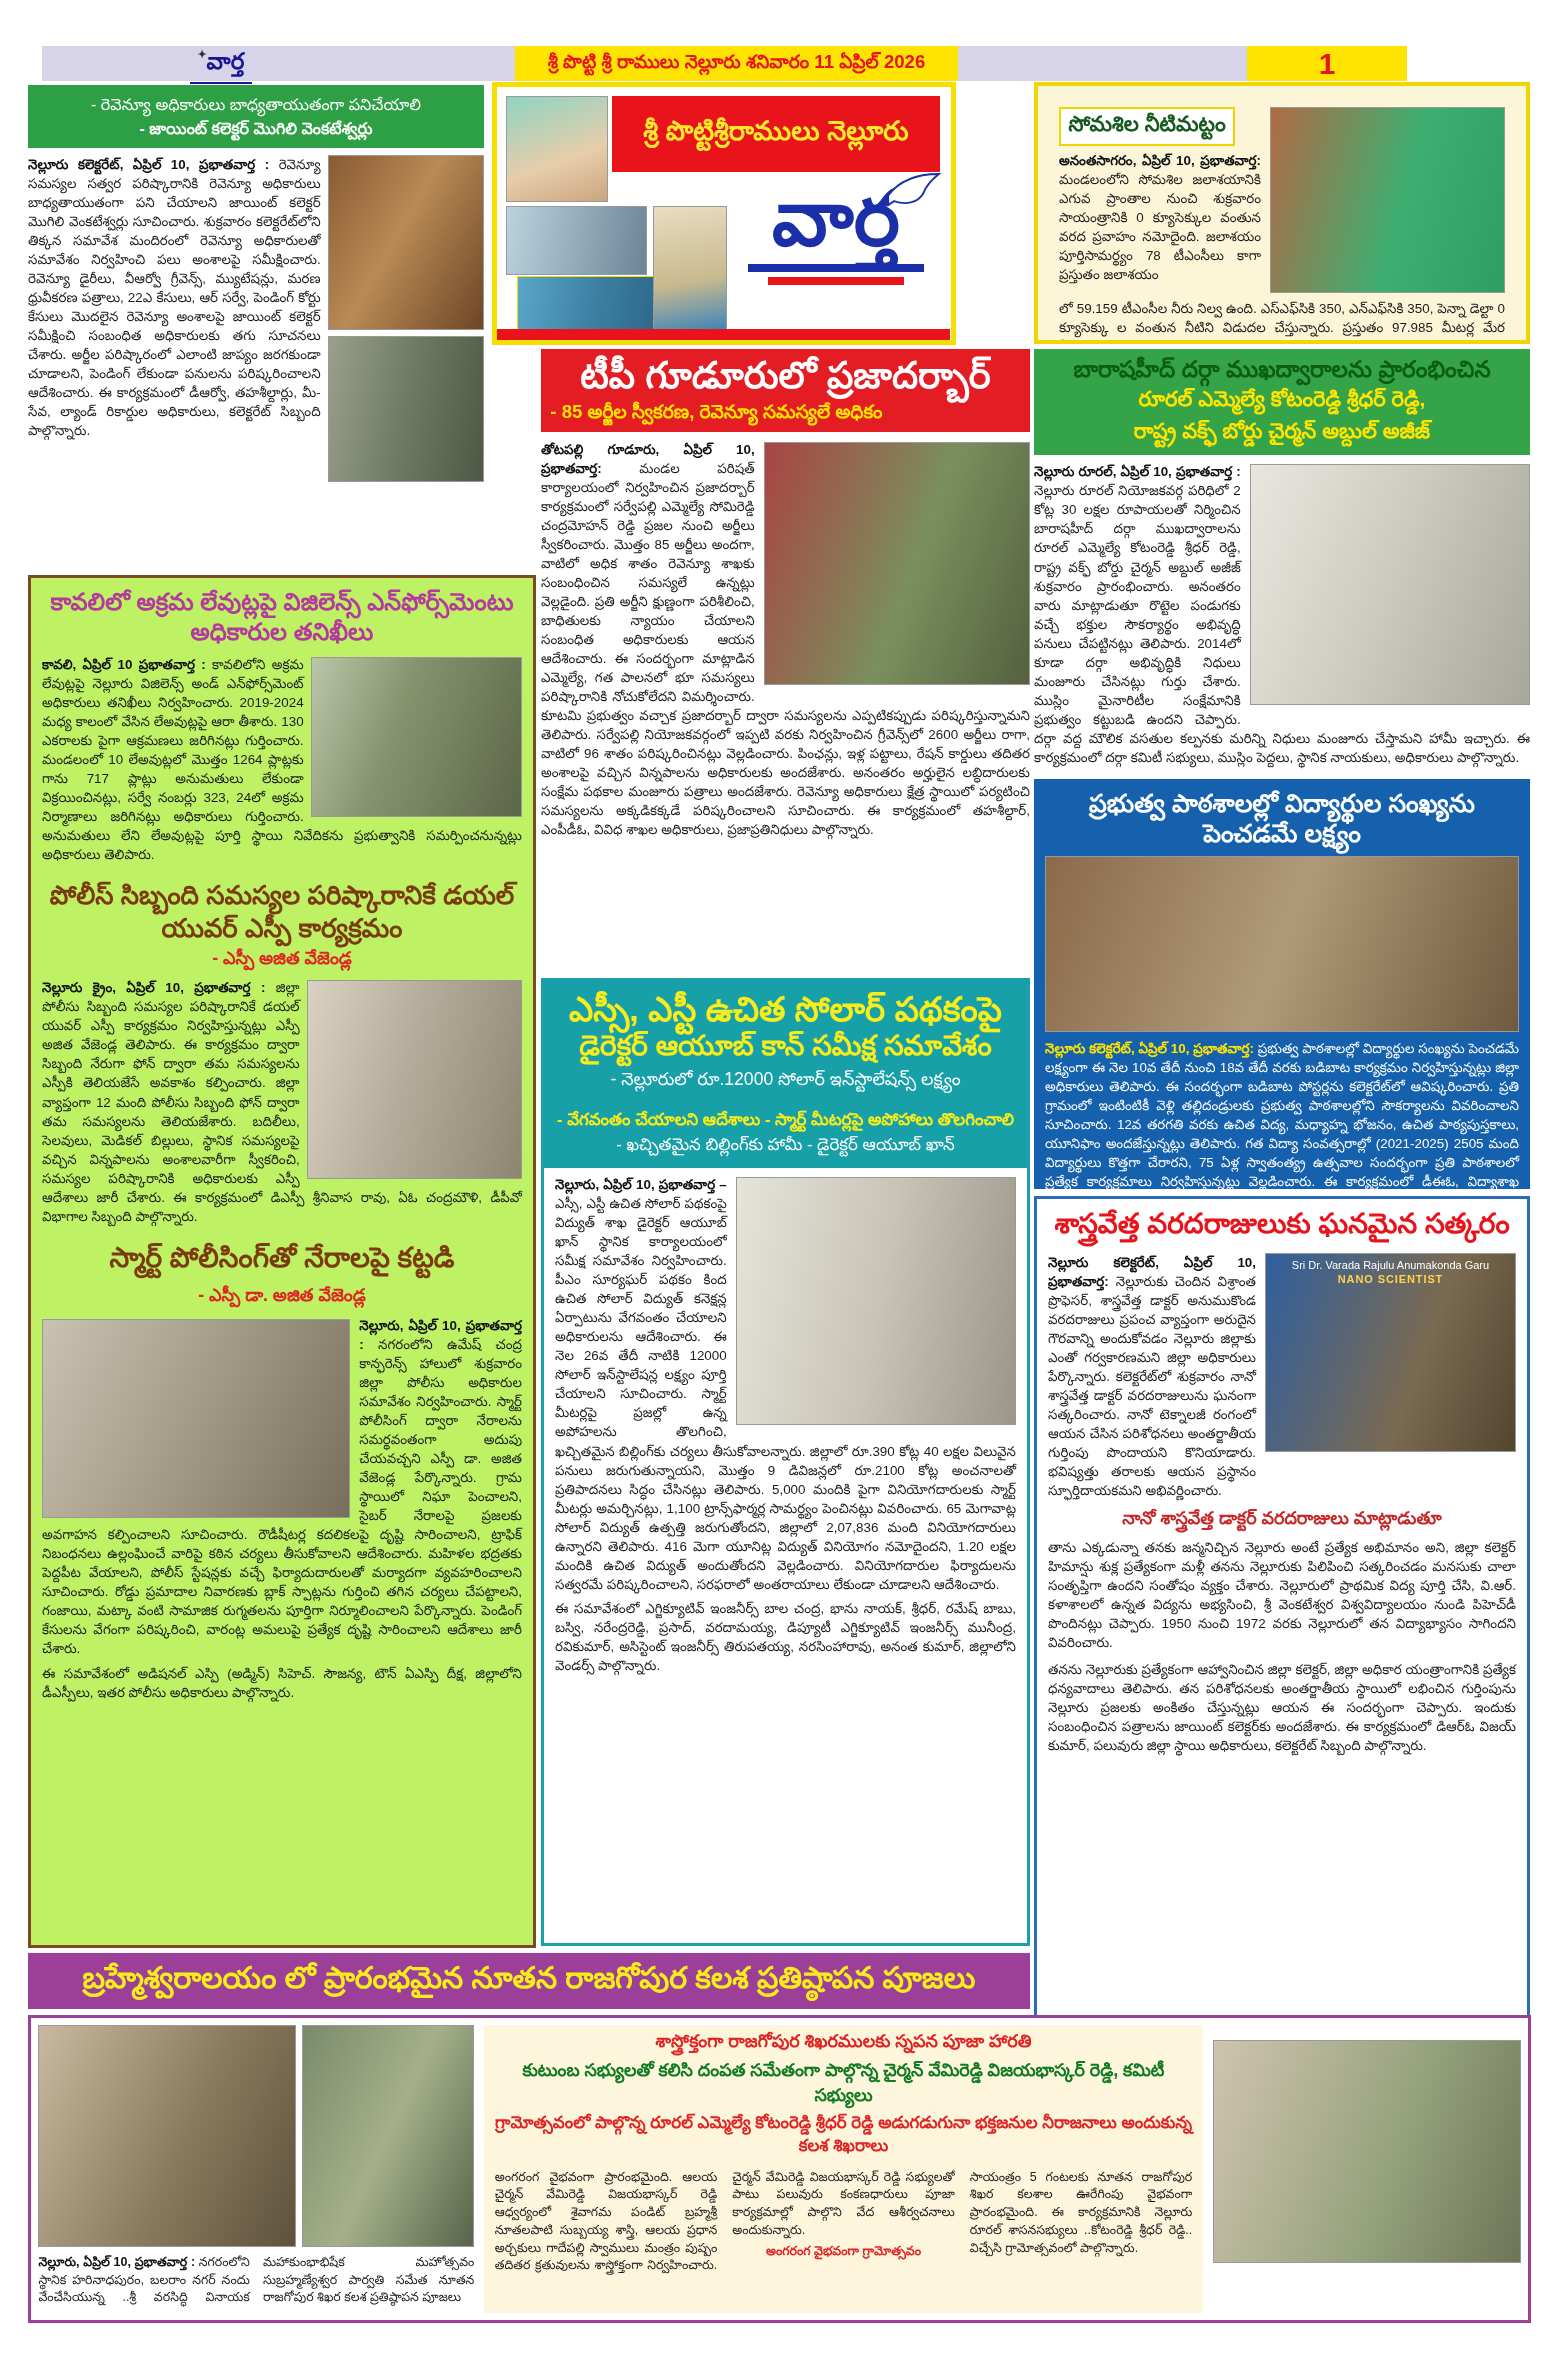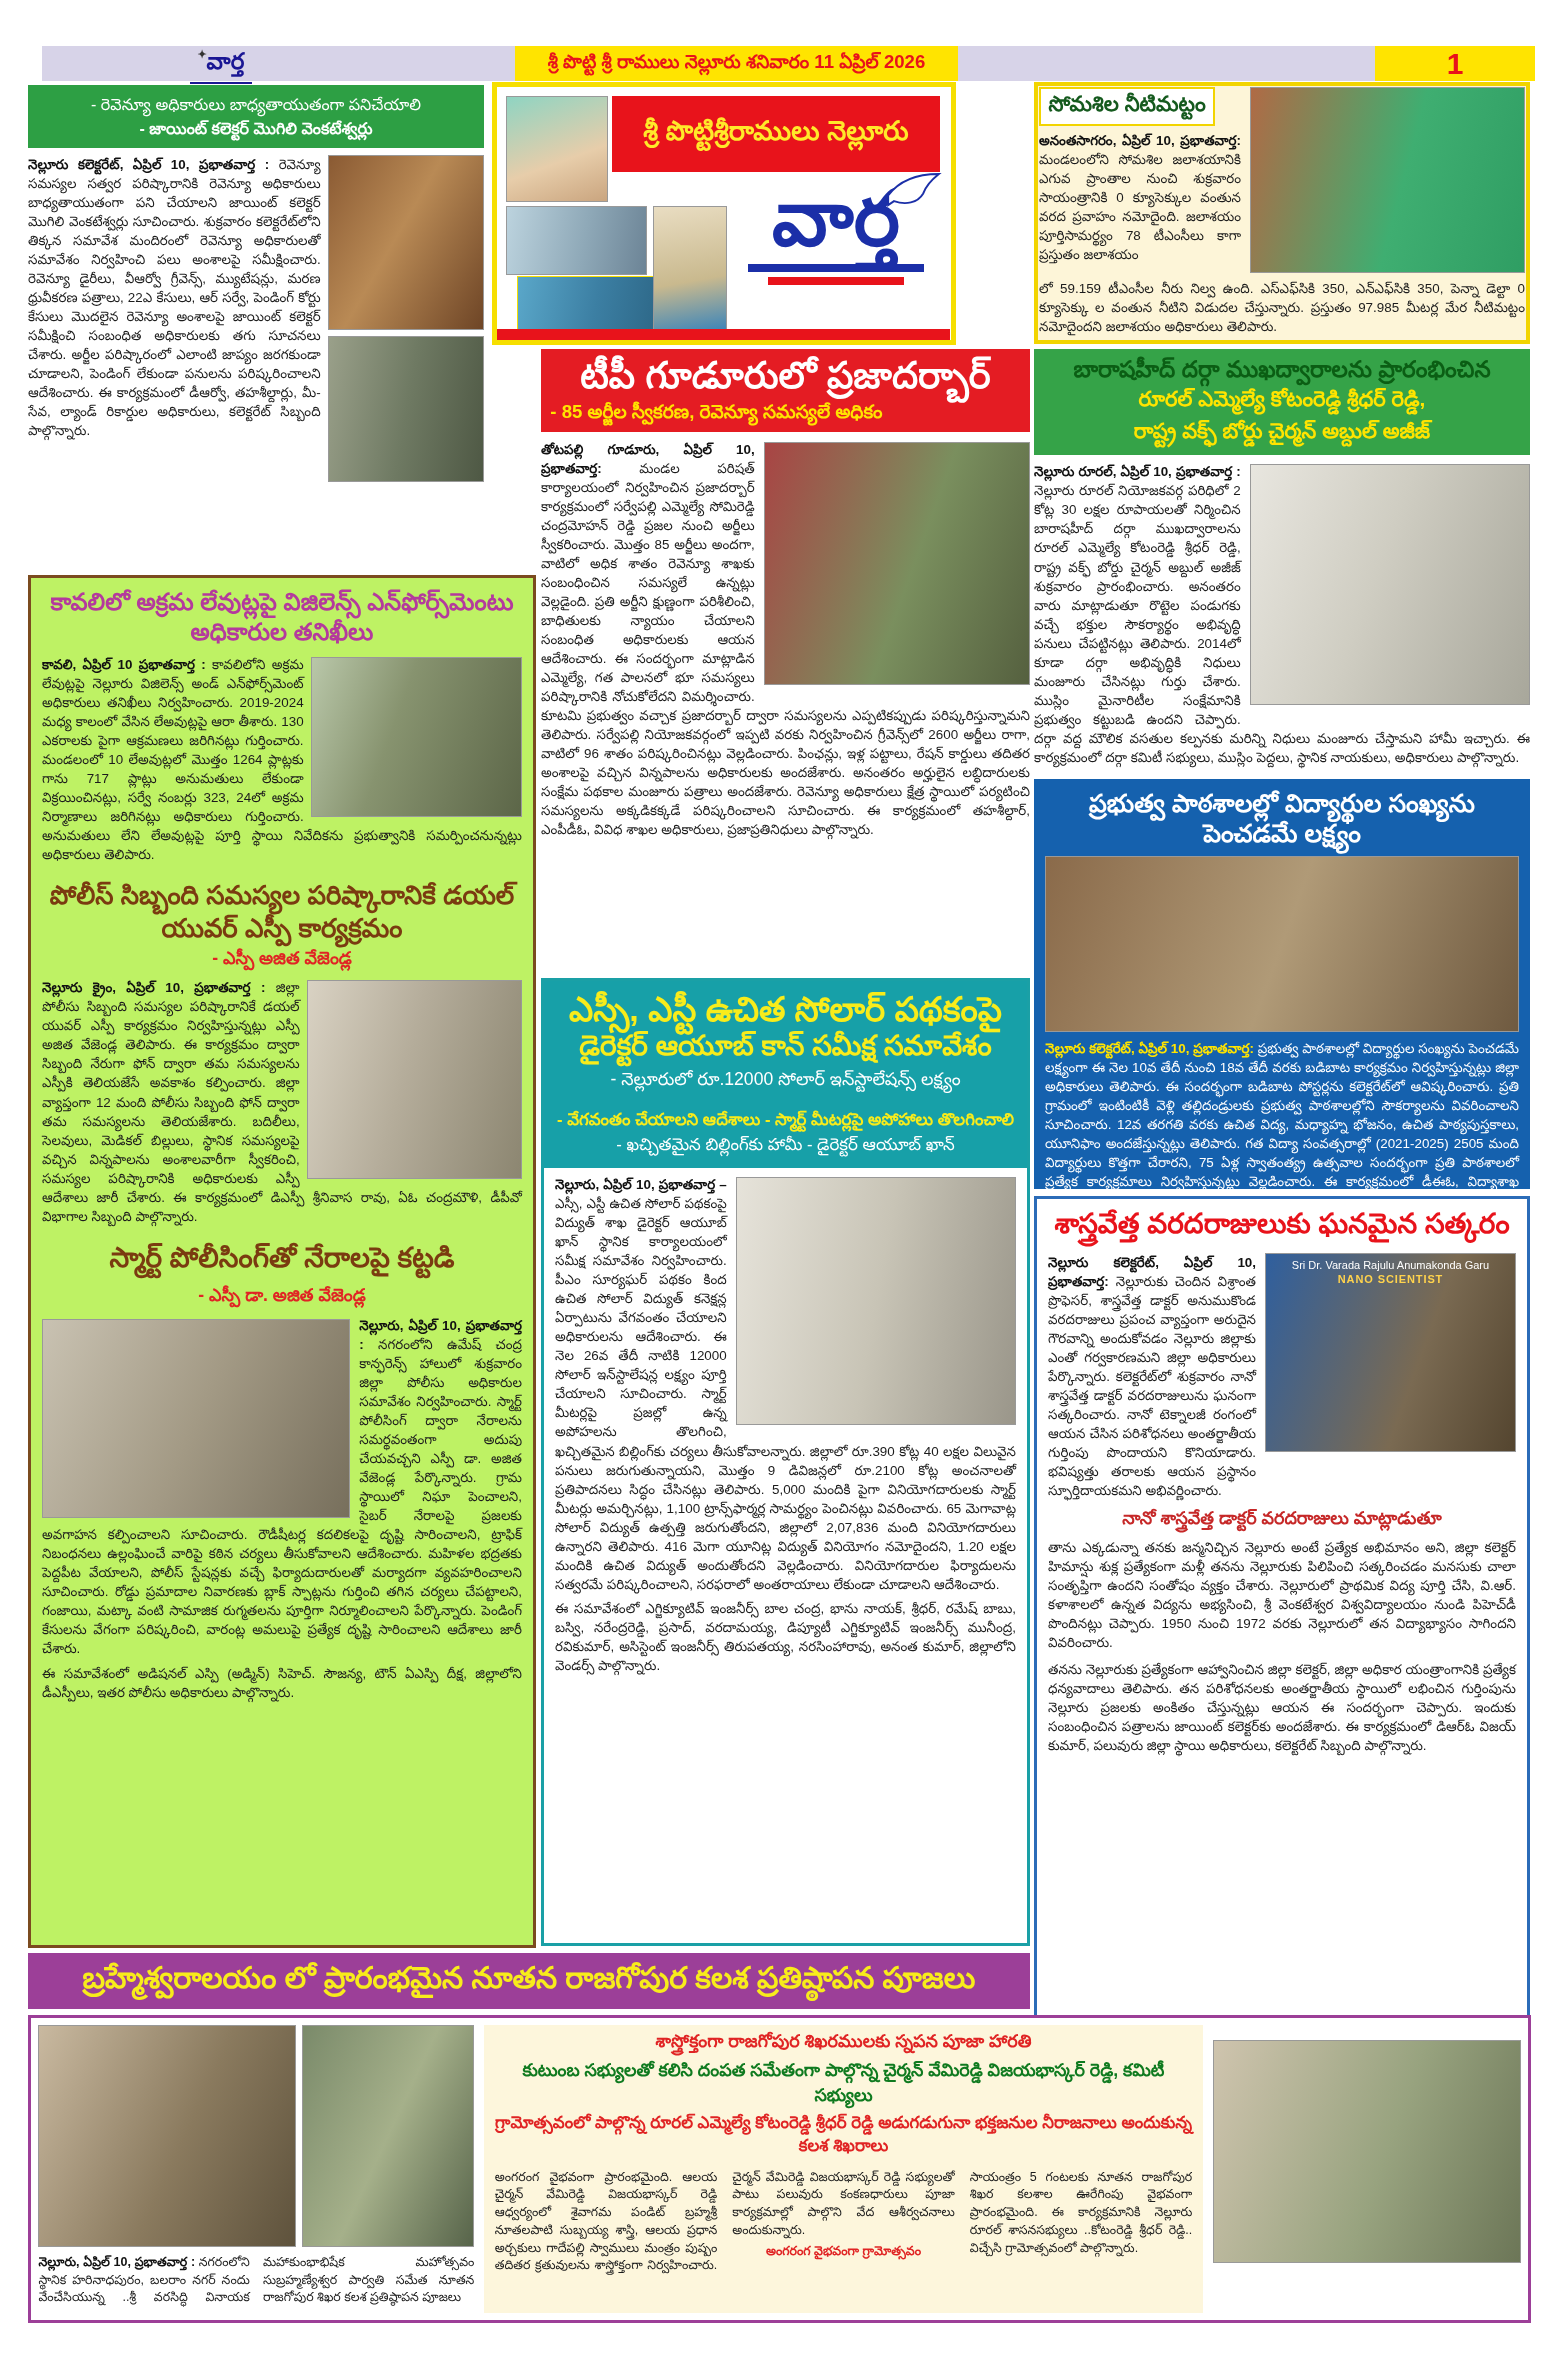"✦వార్త" .topbar { width: 1493px -> 1365px }
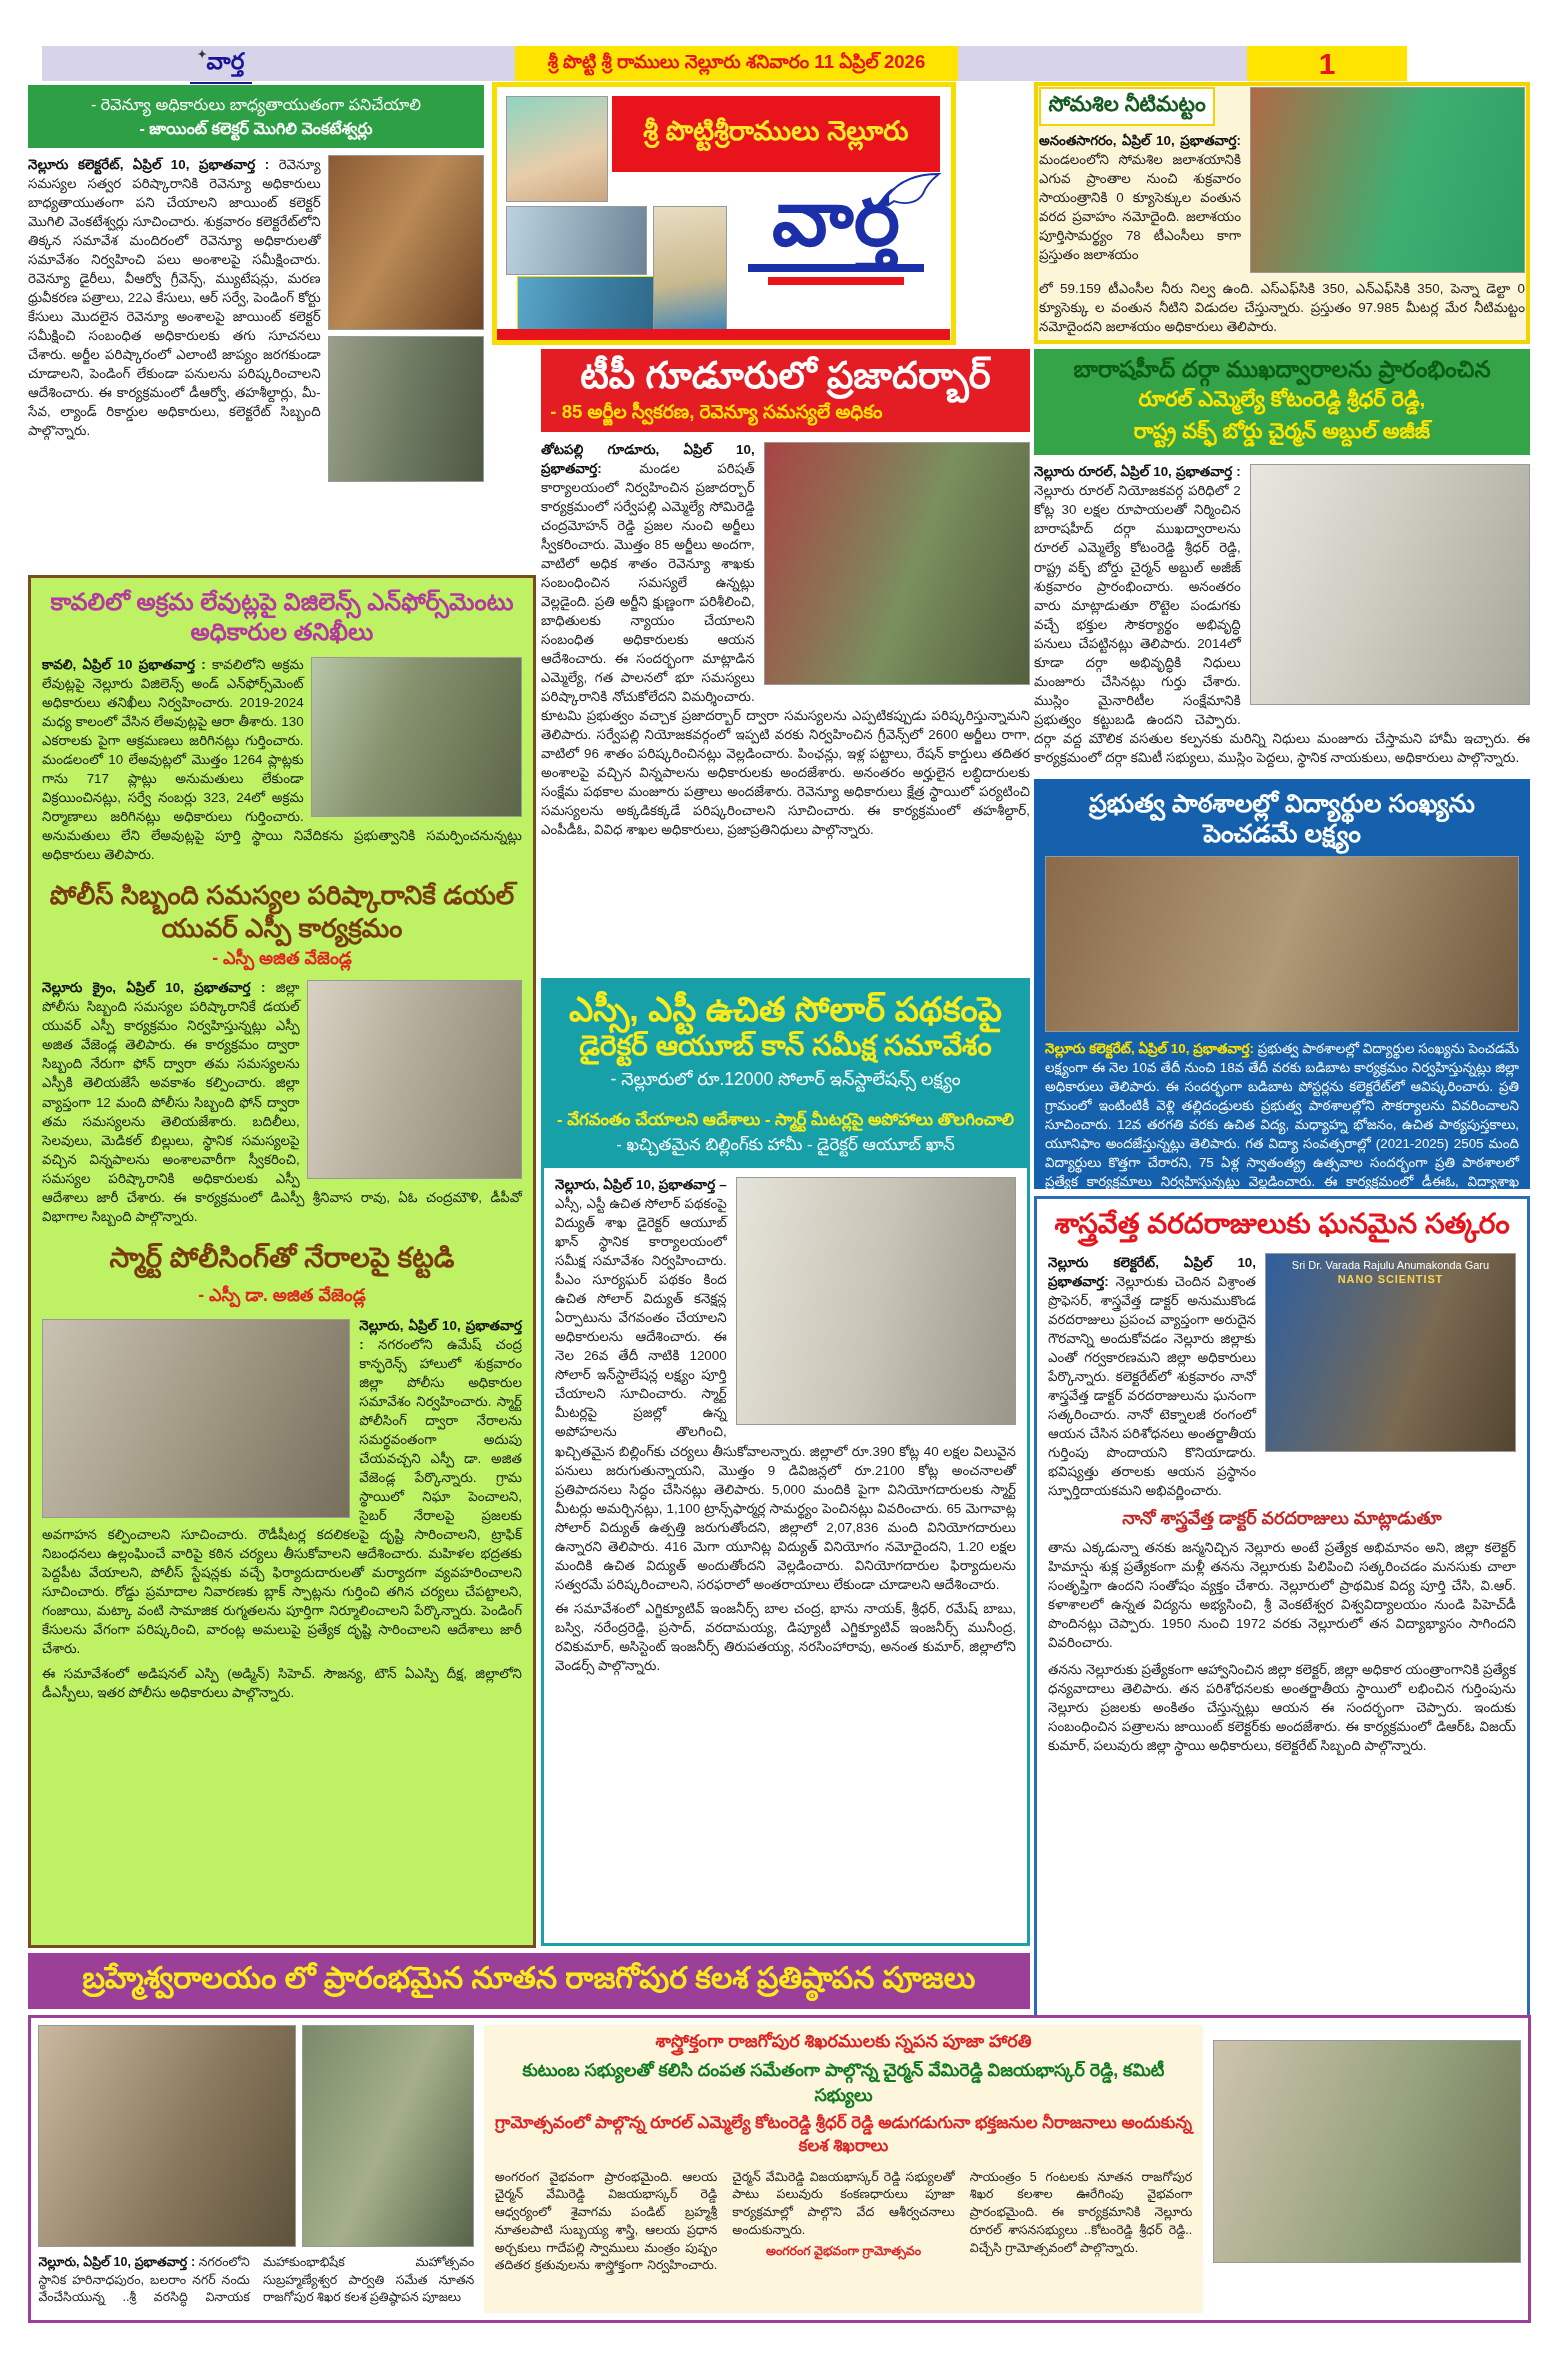"సోమశిల నీటిమట్టం" .box-g { padding: 1px -> 21px }
